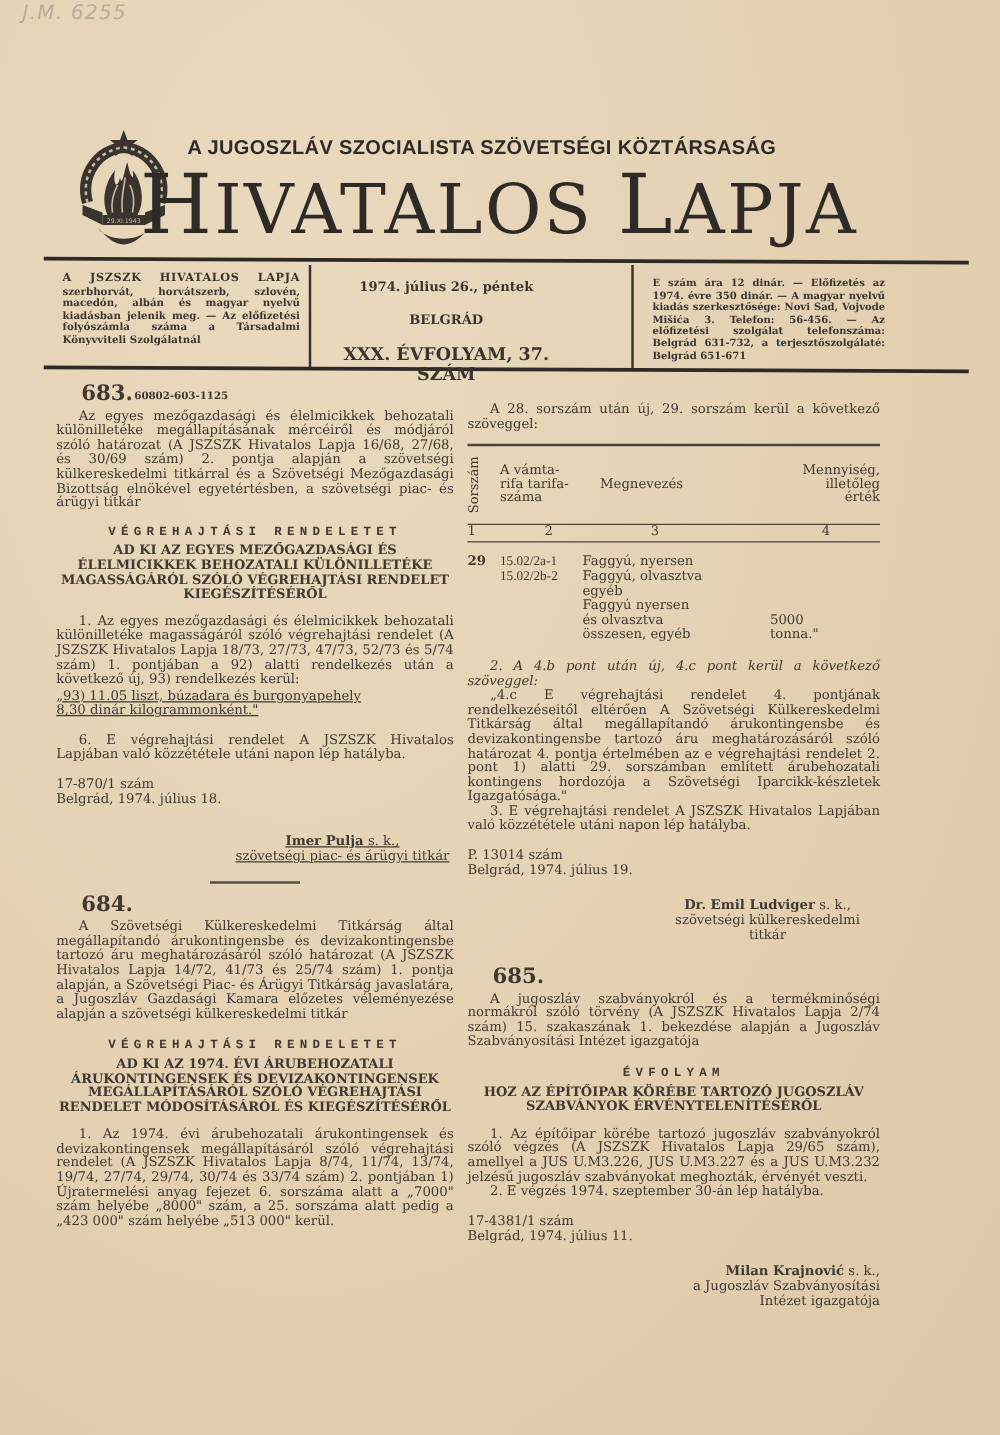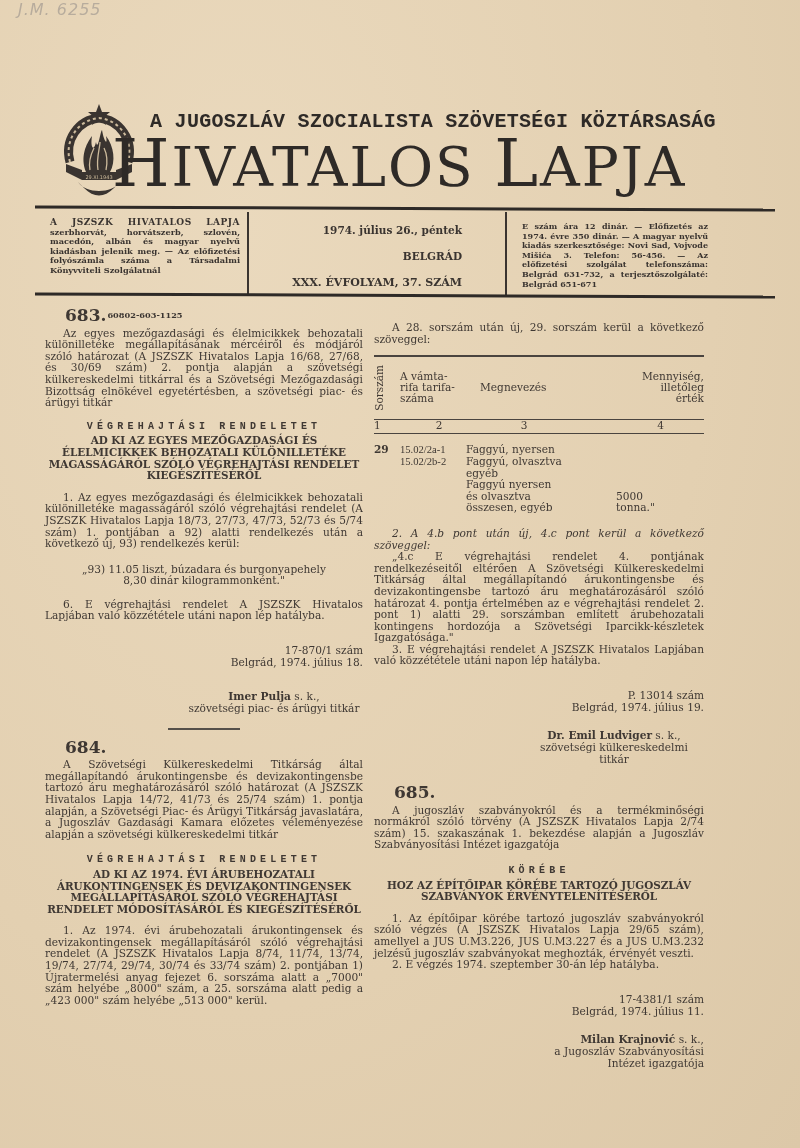"A JUGOSZLÁV SZOCIALISTA SZÖVETSÉGI" .supertitle { font-family: Liberation Mono, monospace -> Liberation Sans, sans-serif; font-size: 20px -> 16px }
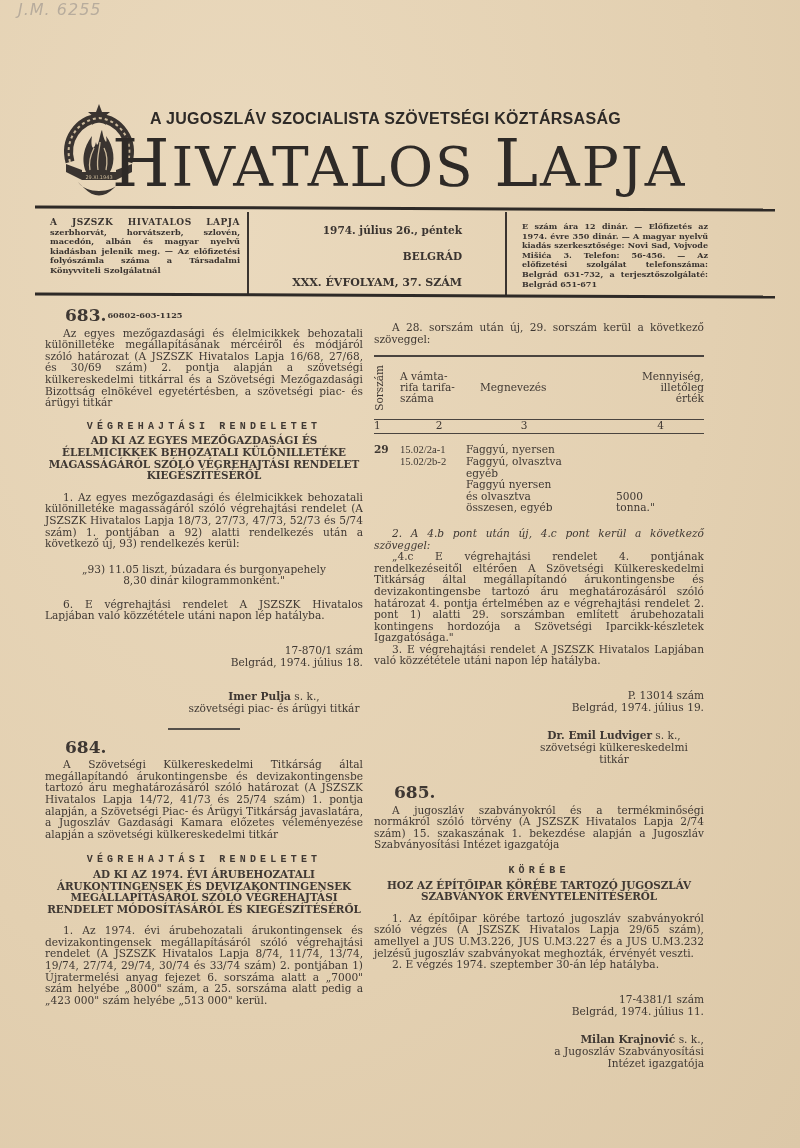"1974. július 26., péntek" .hdr-mid div { text-align: right -> none }
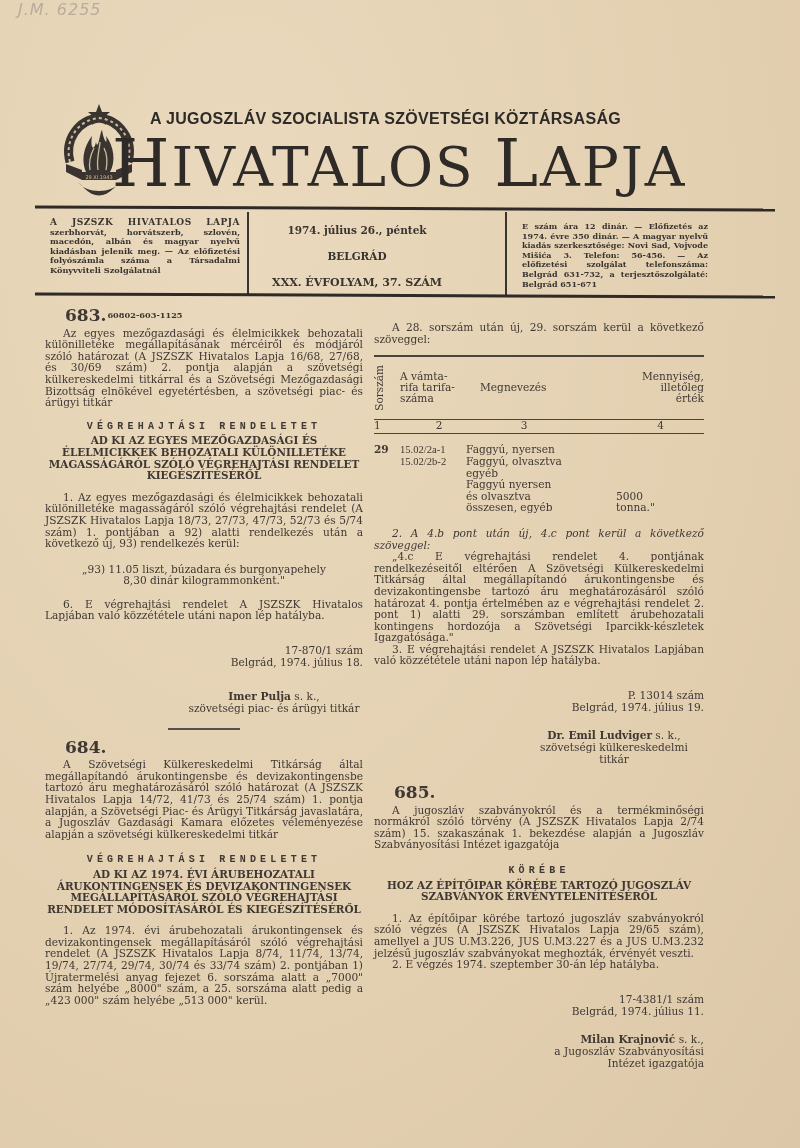"XXX. ÉVFOLYAM, 37. SZÁM" .hdr-mid .vol { font-size: 11px -> 14px }
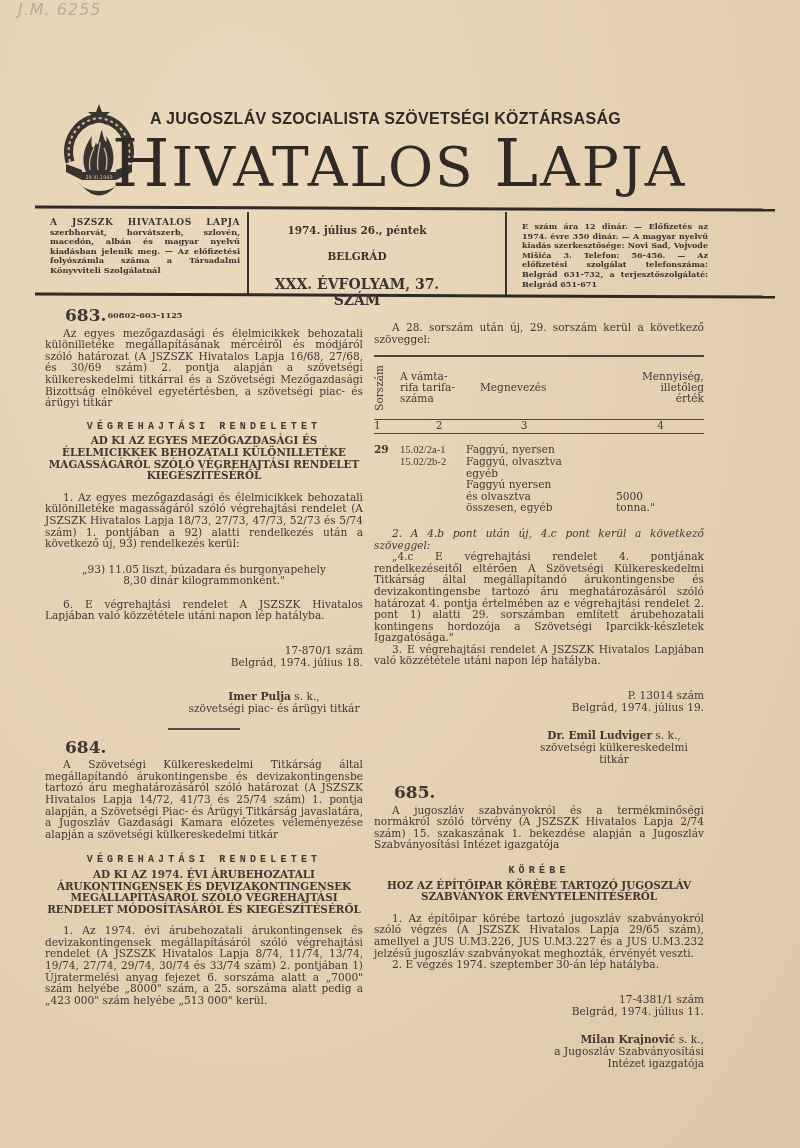"„93) 11.05 liszt, búzadara és" .quote { margin: 14px 0 12px 0 -> 2px 0 12px 0; text-align: center -> left; text-decoration: none -> underline }
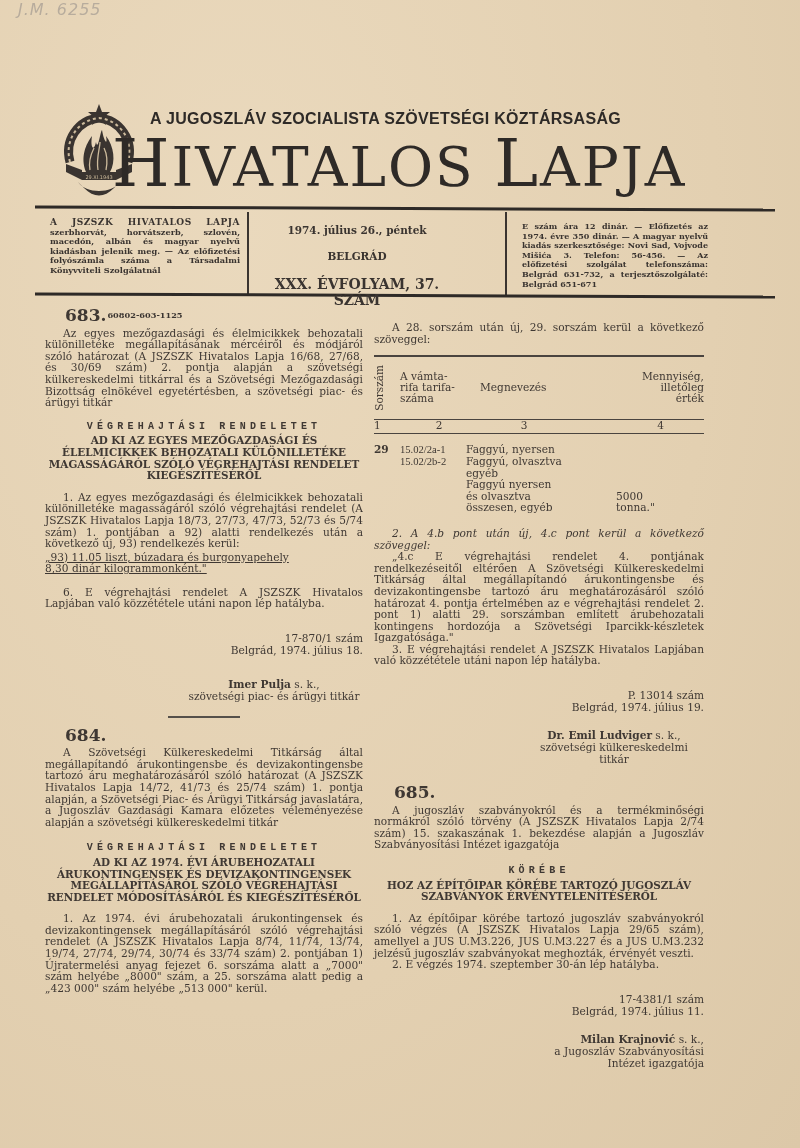"17-870/1 szám" .ref { margin-top: 22px -> 11px; text-align: right -> left }
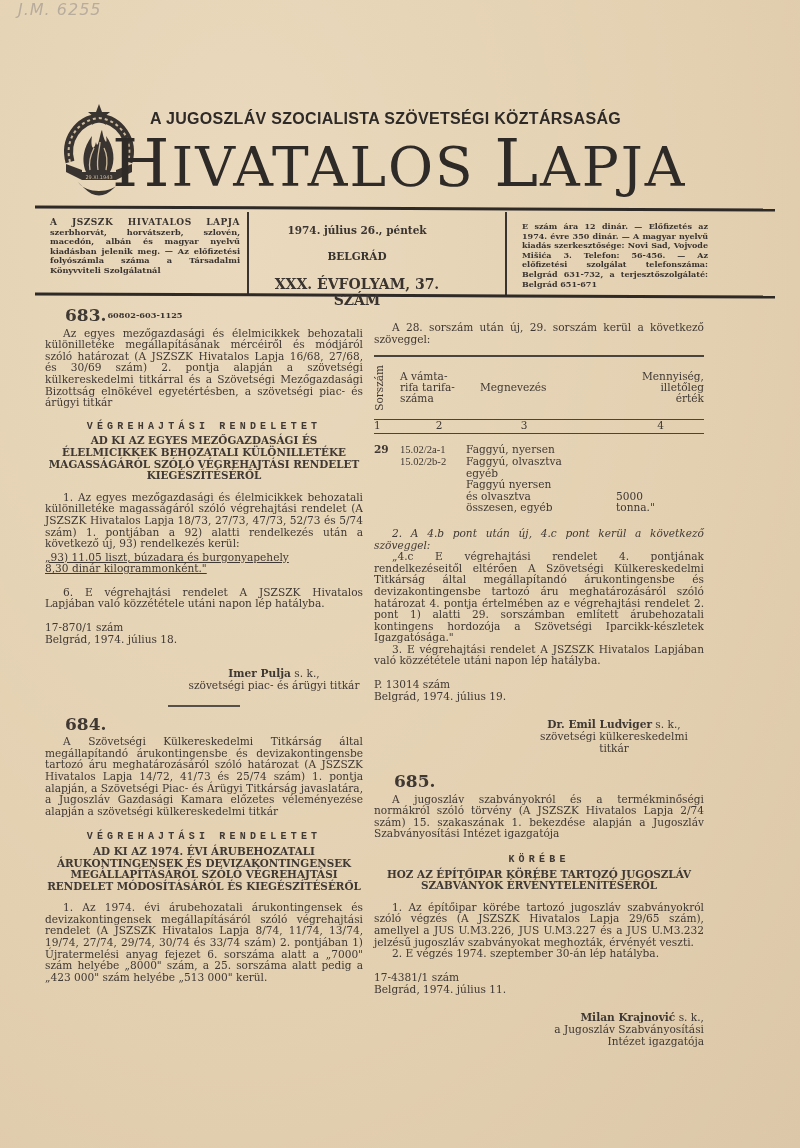"Imer Pulja s. k.," div.sign { text-decoration: none -> underline }
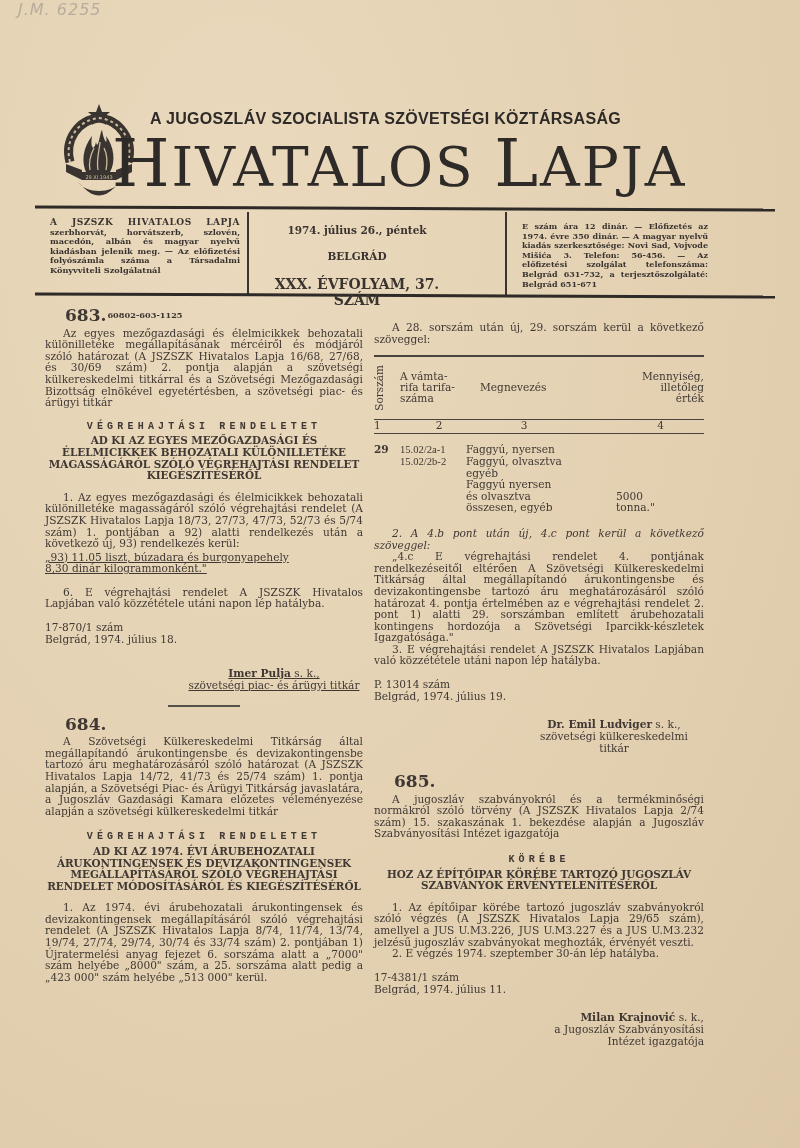"KÖRÉBE" div.spaced { text: KÖRÉBE -> ÉVFOLYAM }
